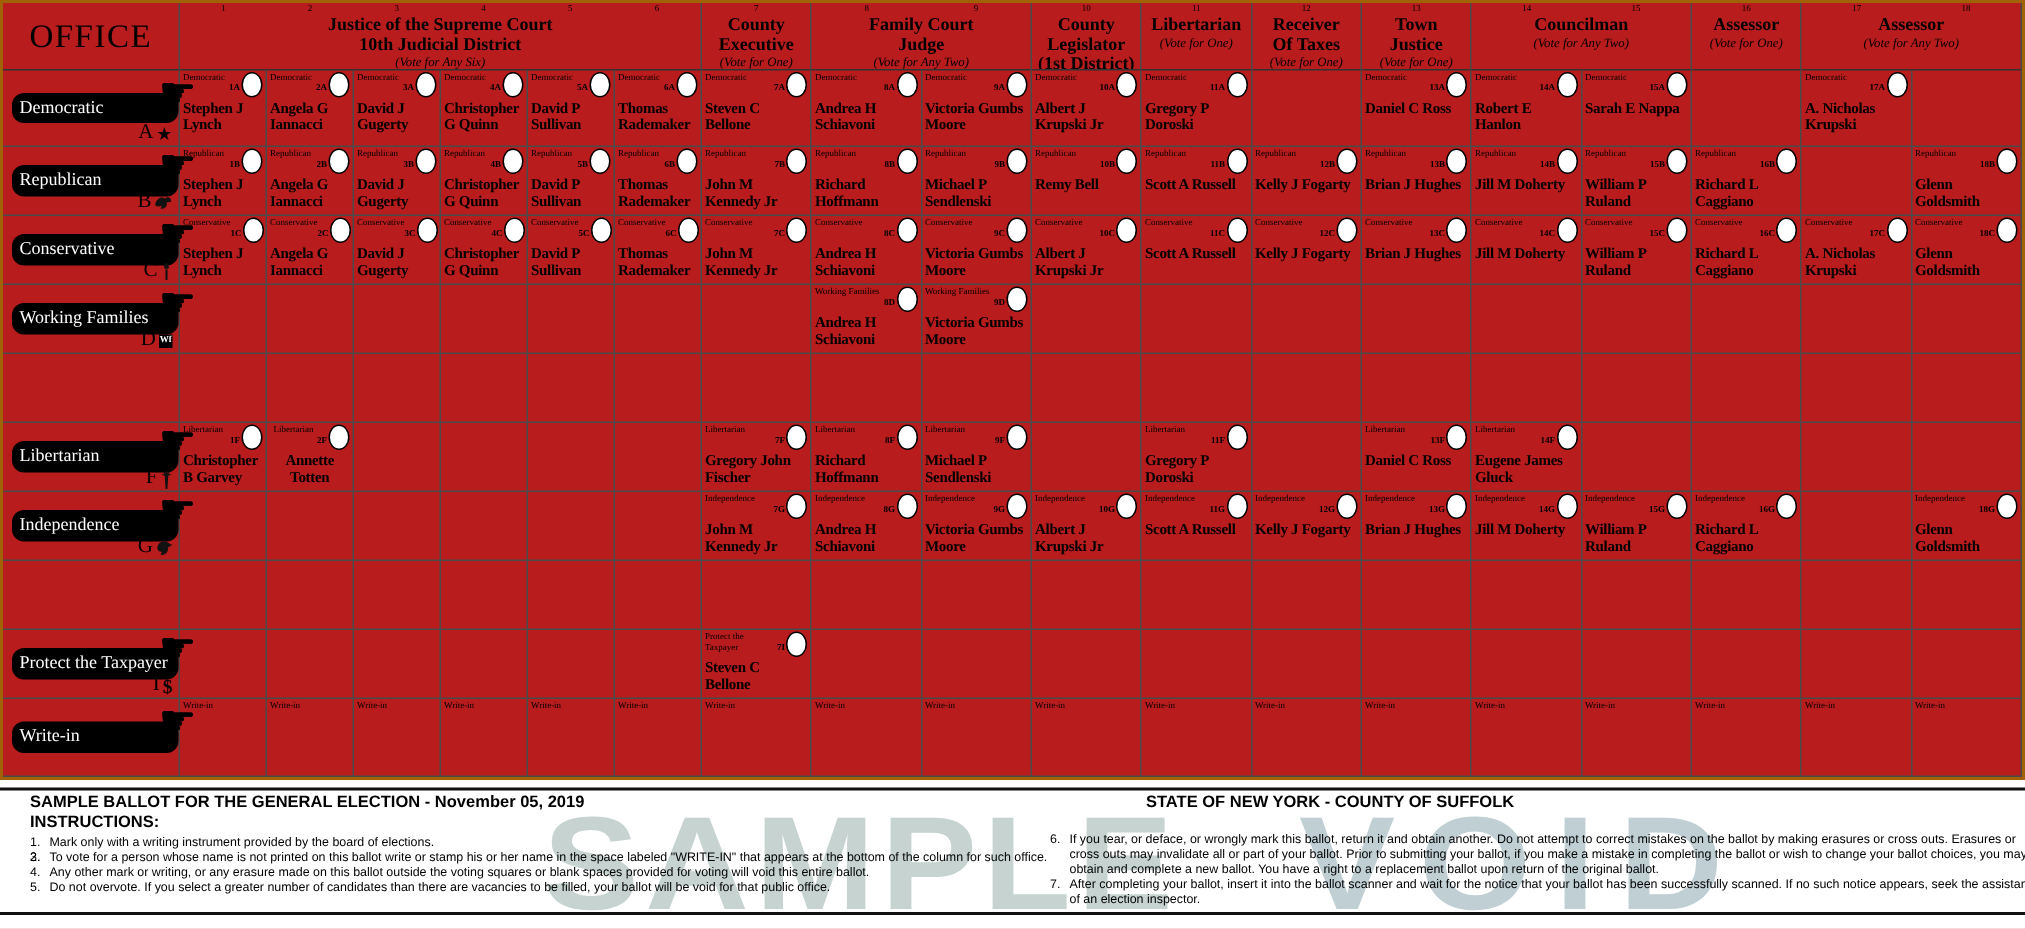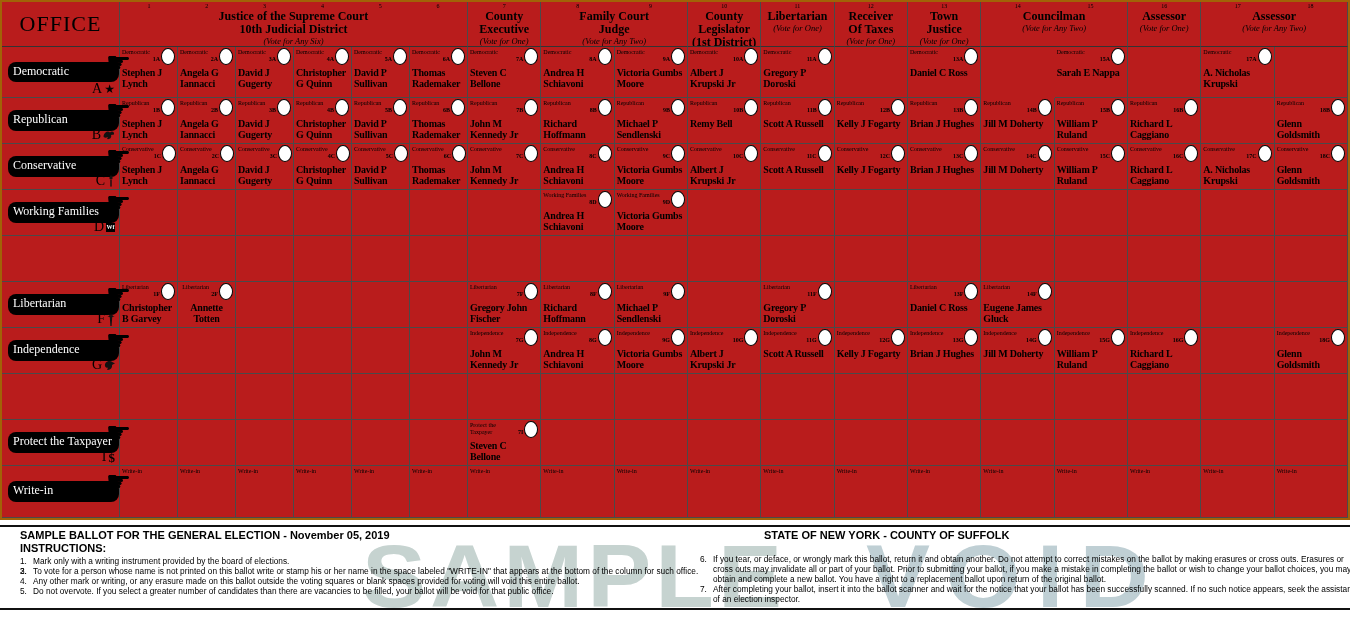"Robert E Hanlon" div.cell { html: none -> <div> <div> <div>Democratic</div> <div>14A</div> <div></div> </div> <div>Robert E Hanlon</div> </div> }
